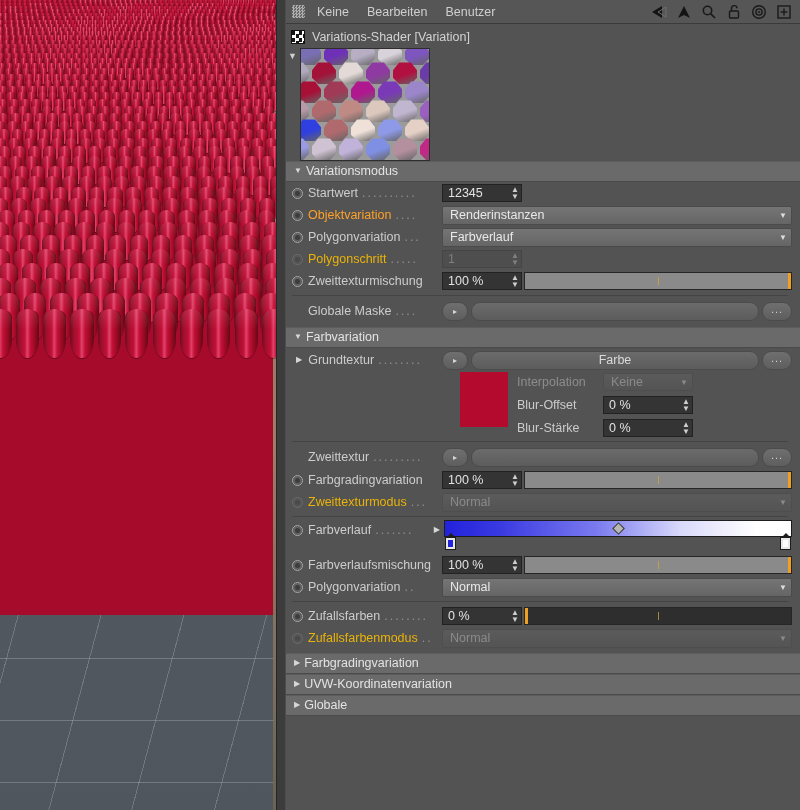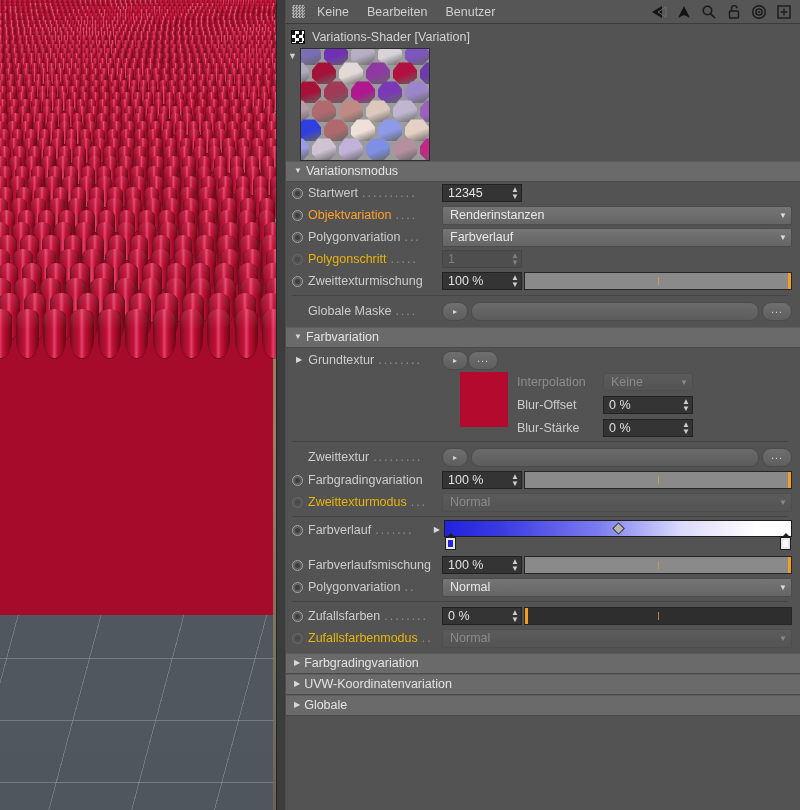"Farbe" div.linkfield { html: none -> <div>Farbe</div> }
